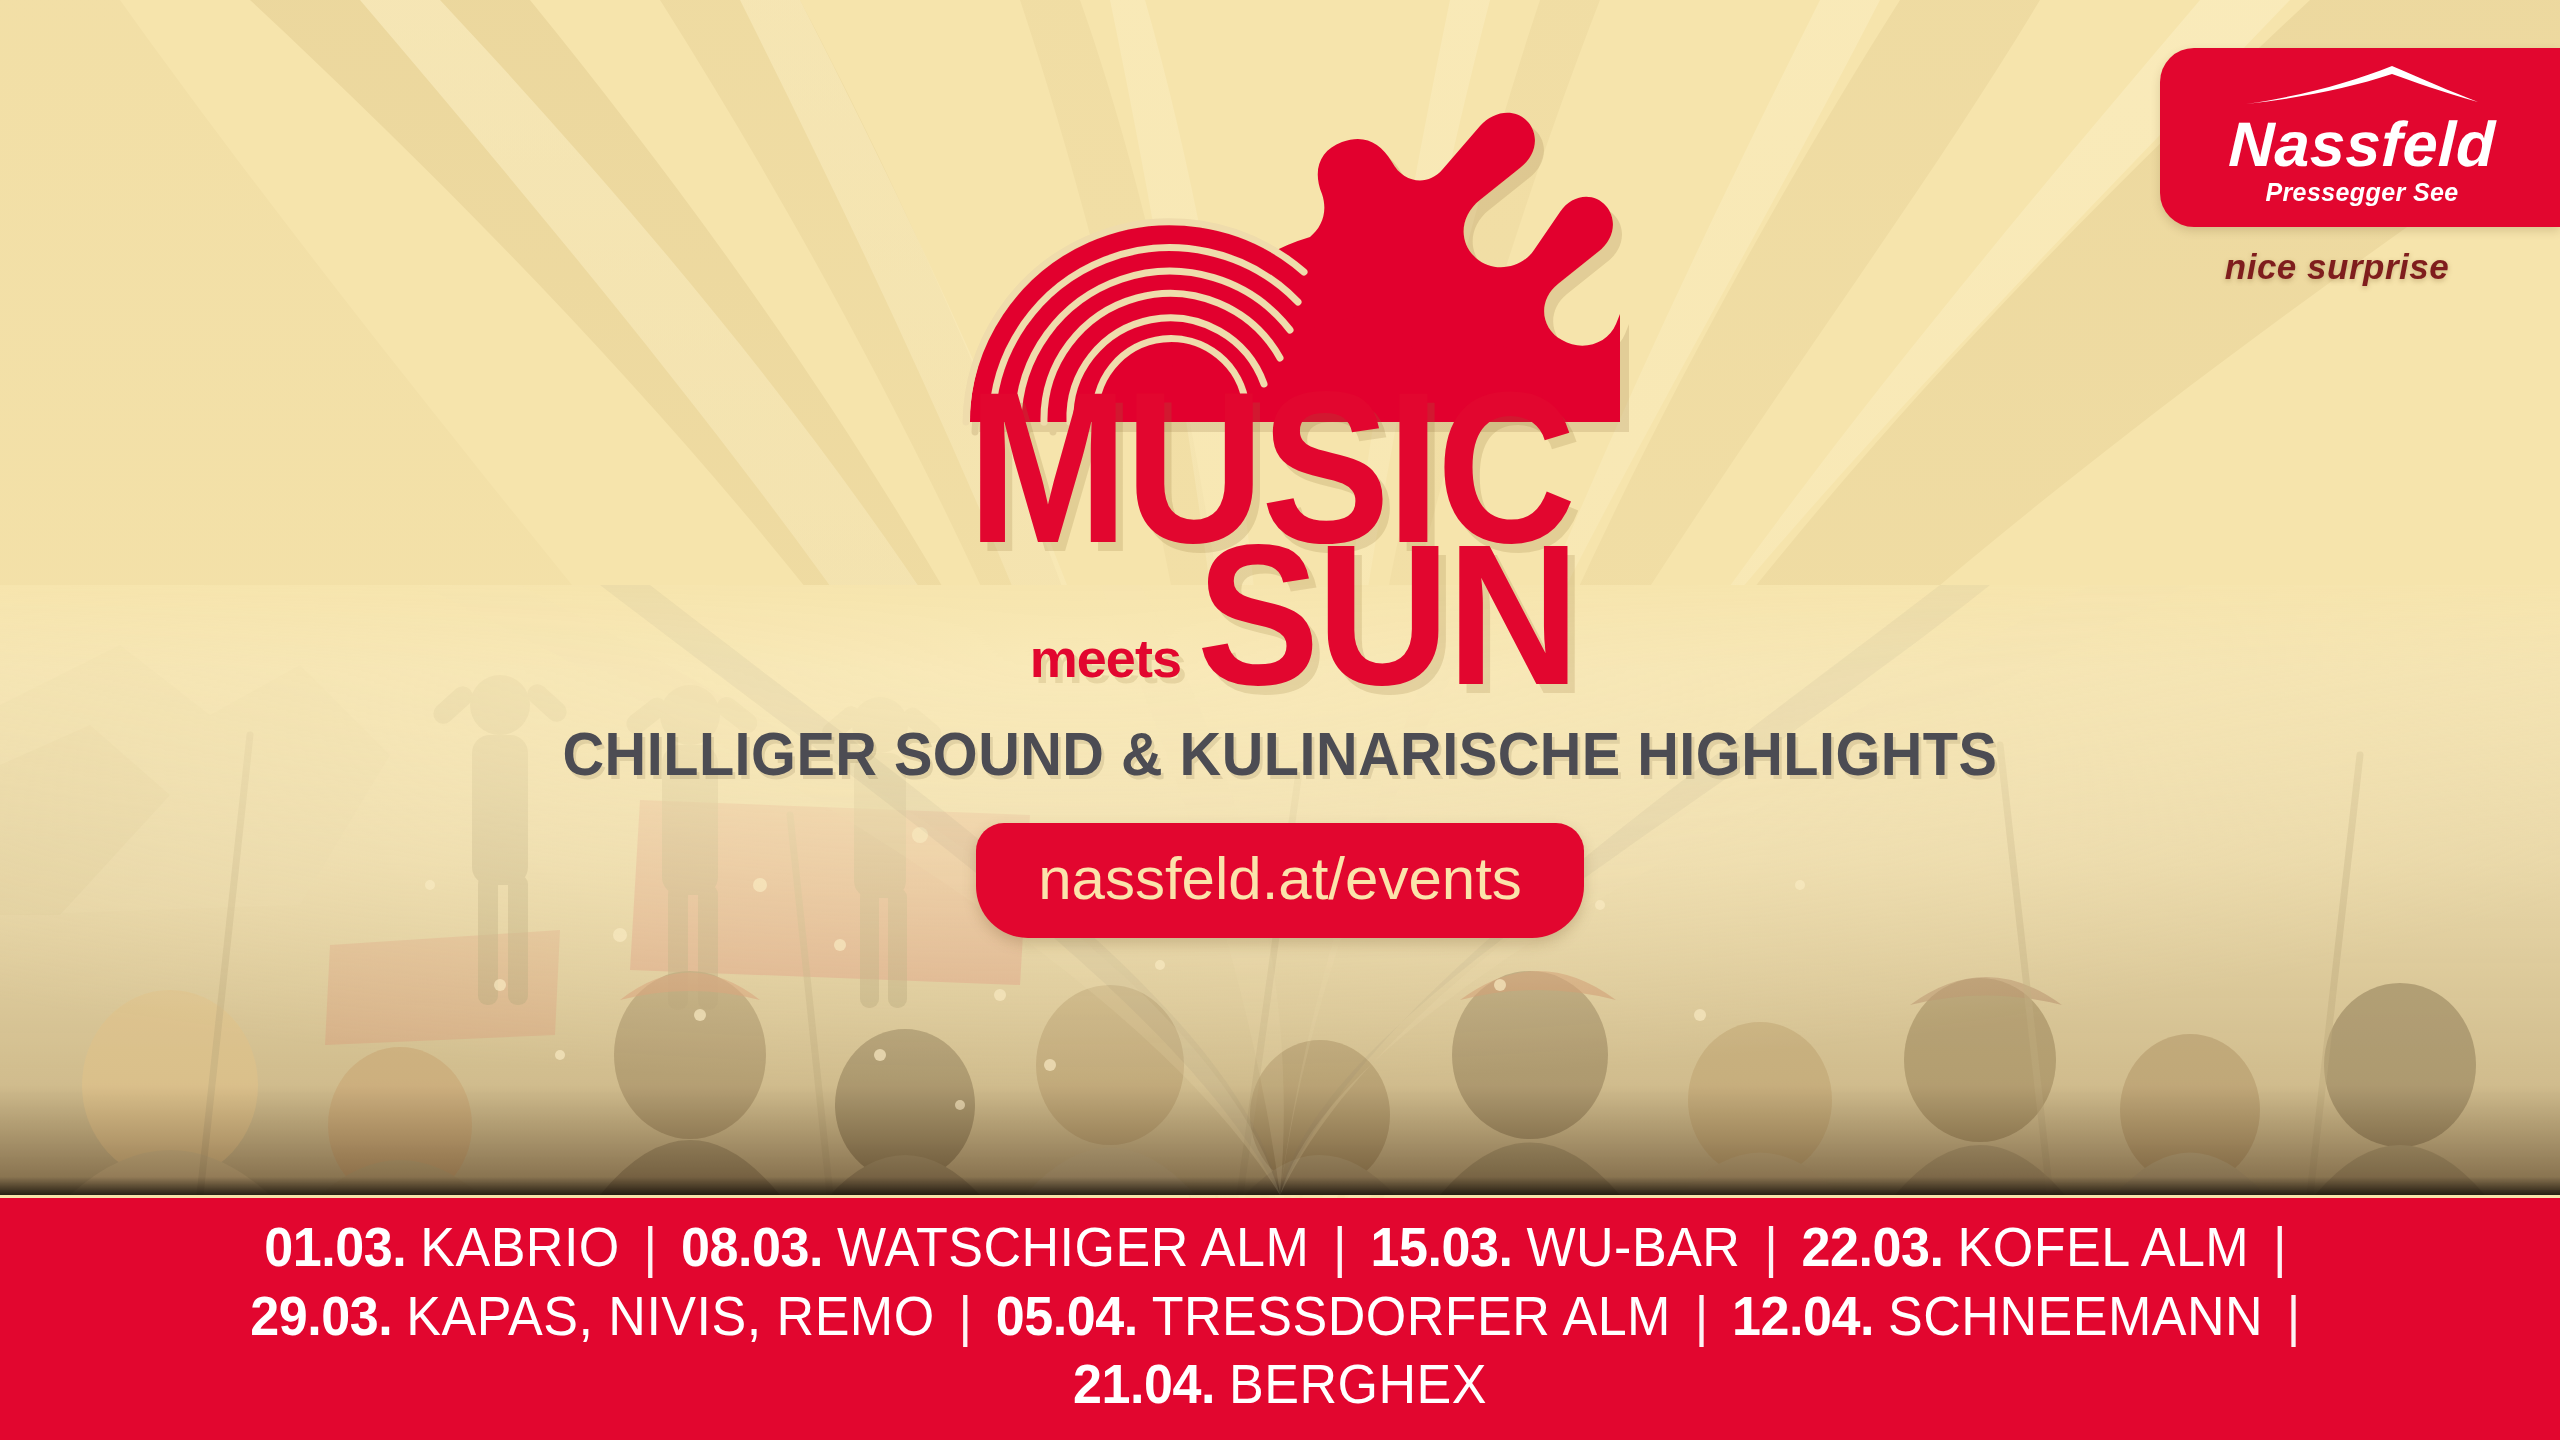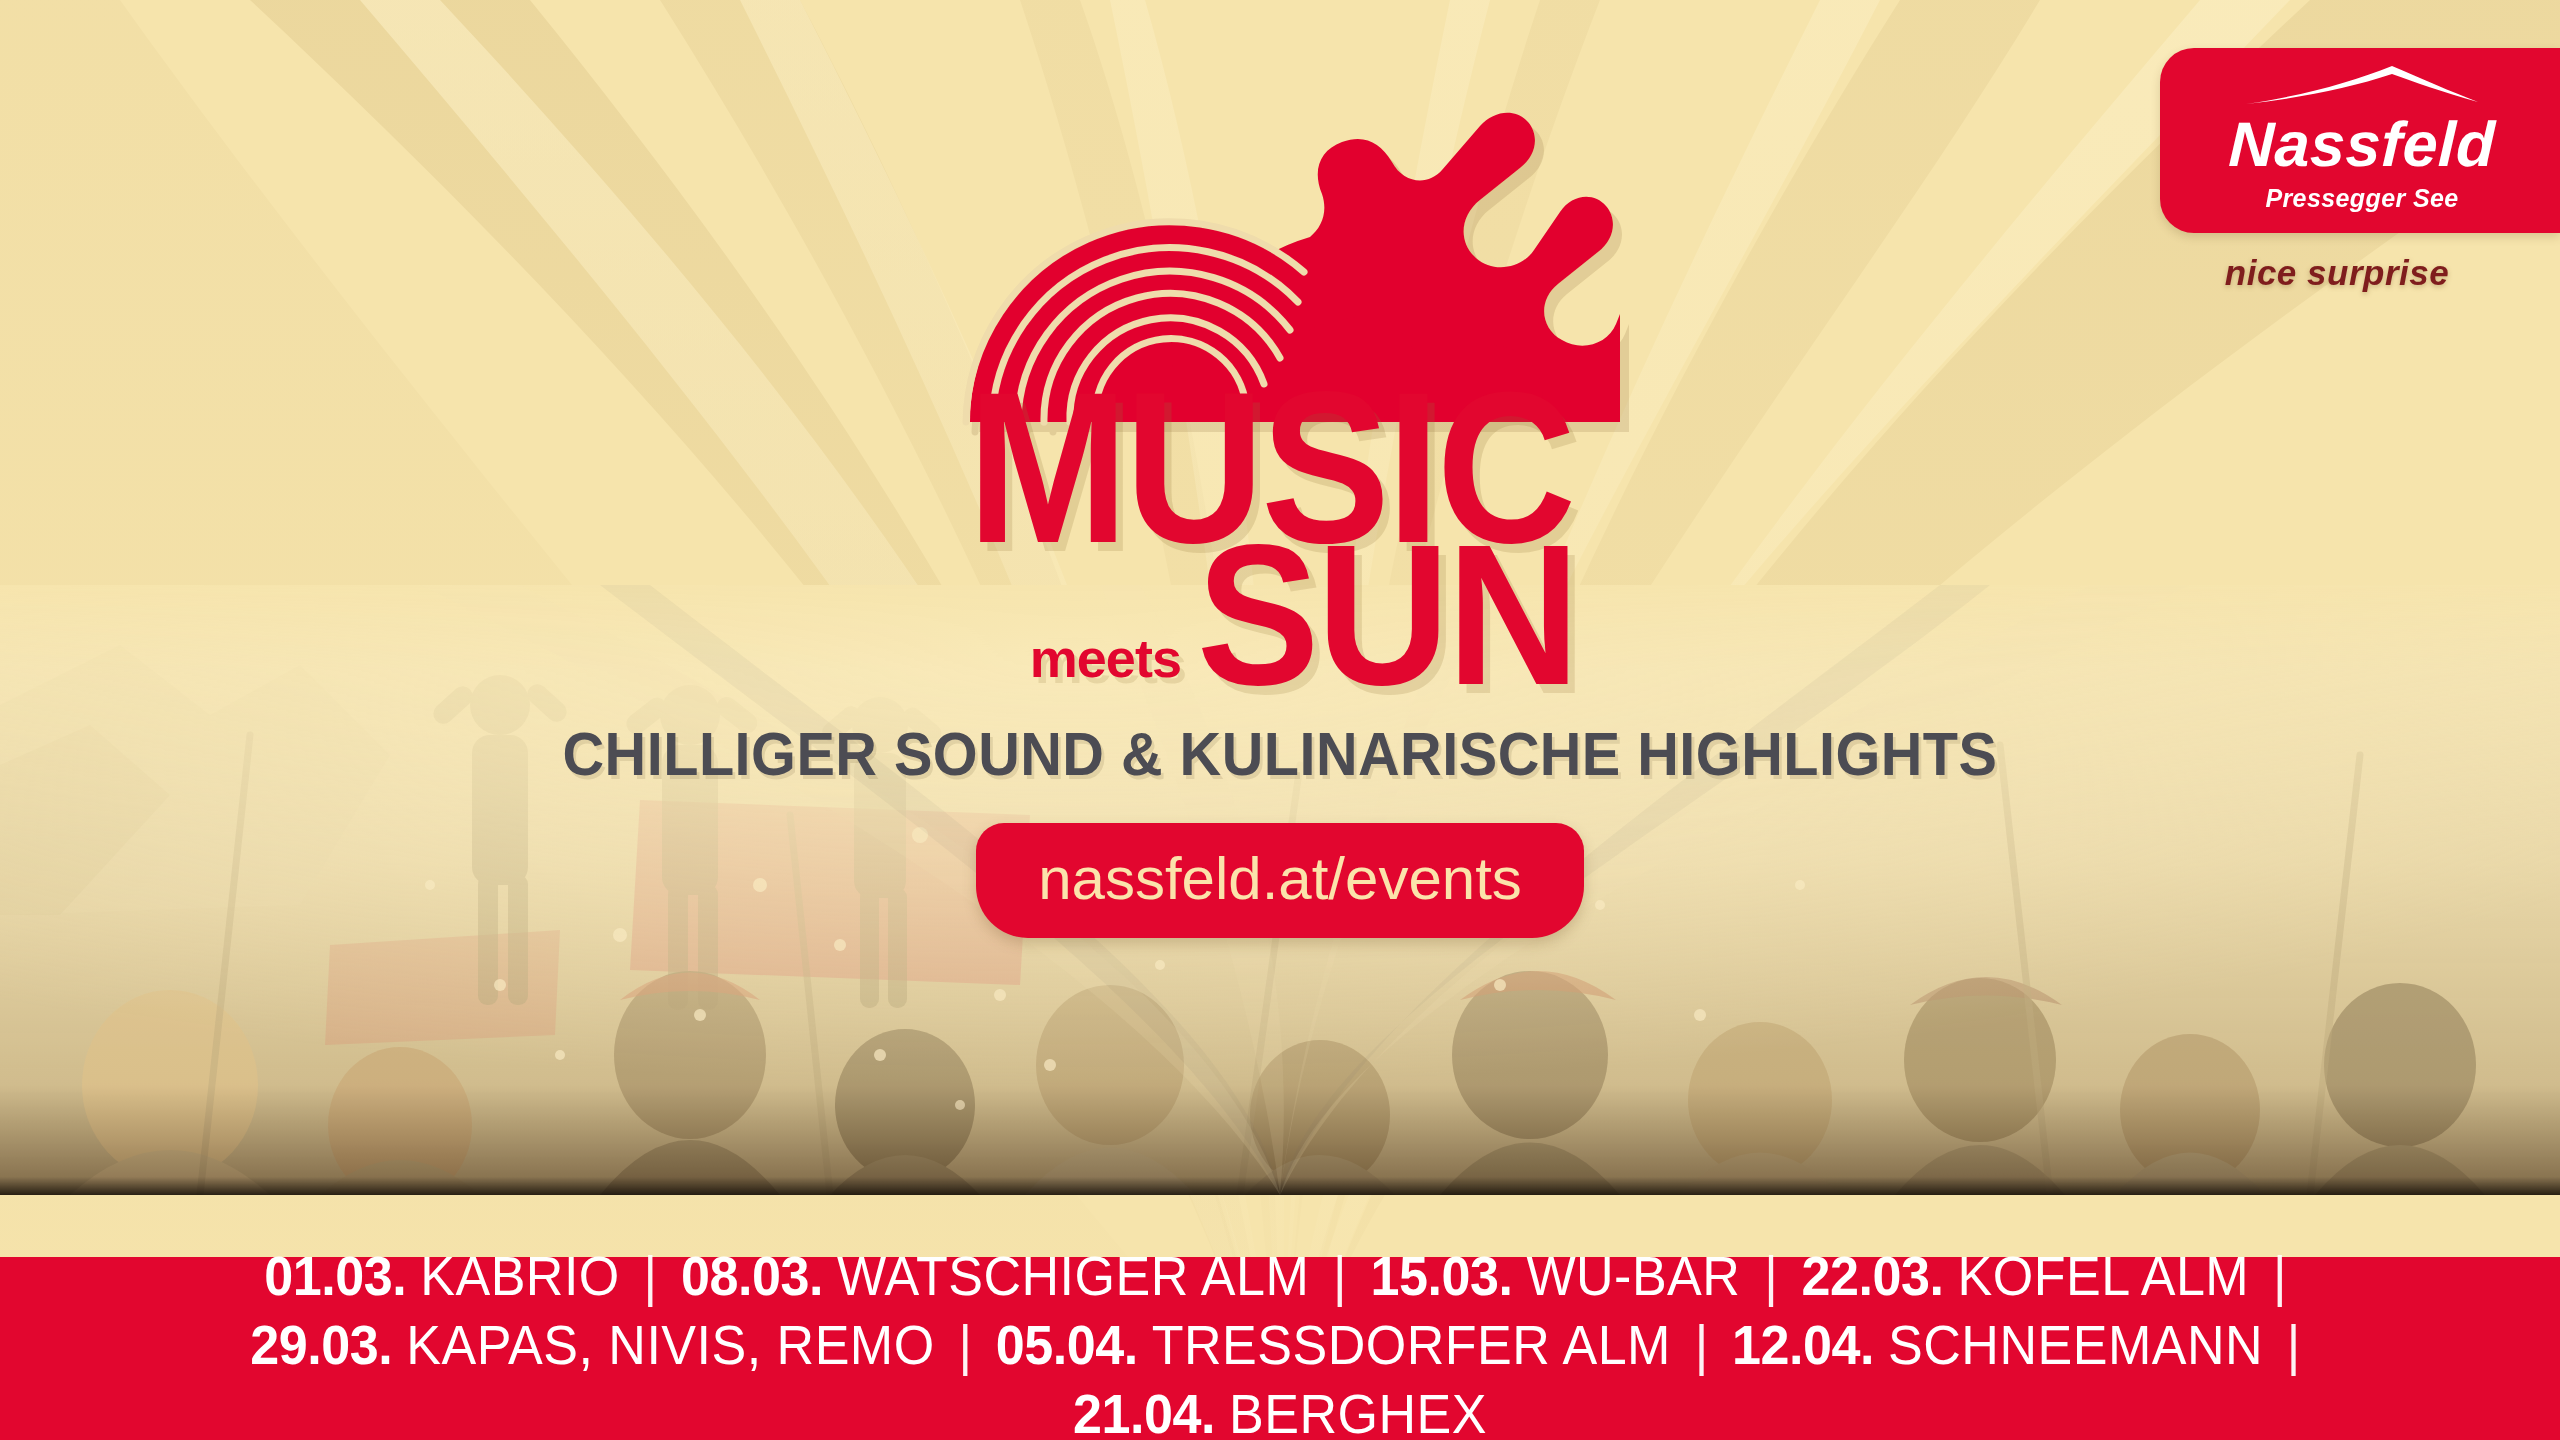"Pressegger See" .badge .see { margin-top: 8px -> 2px }
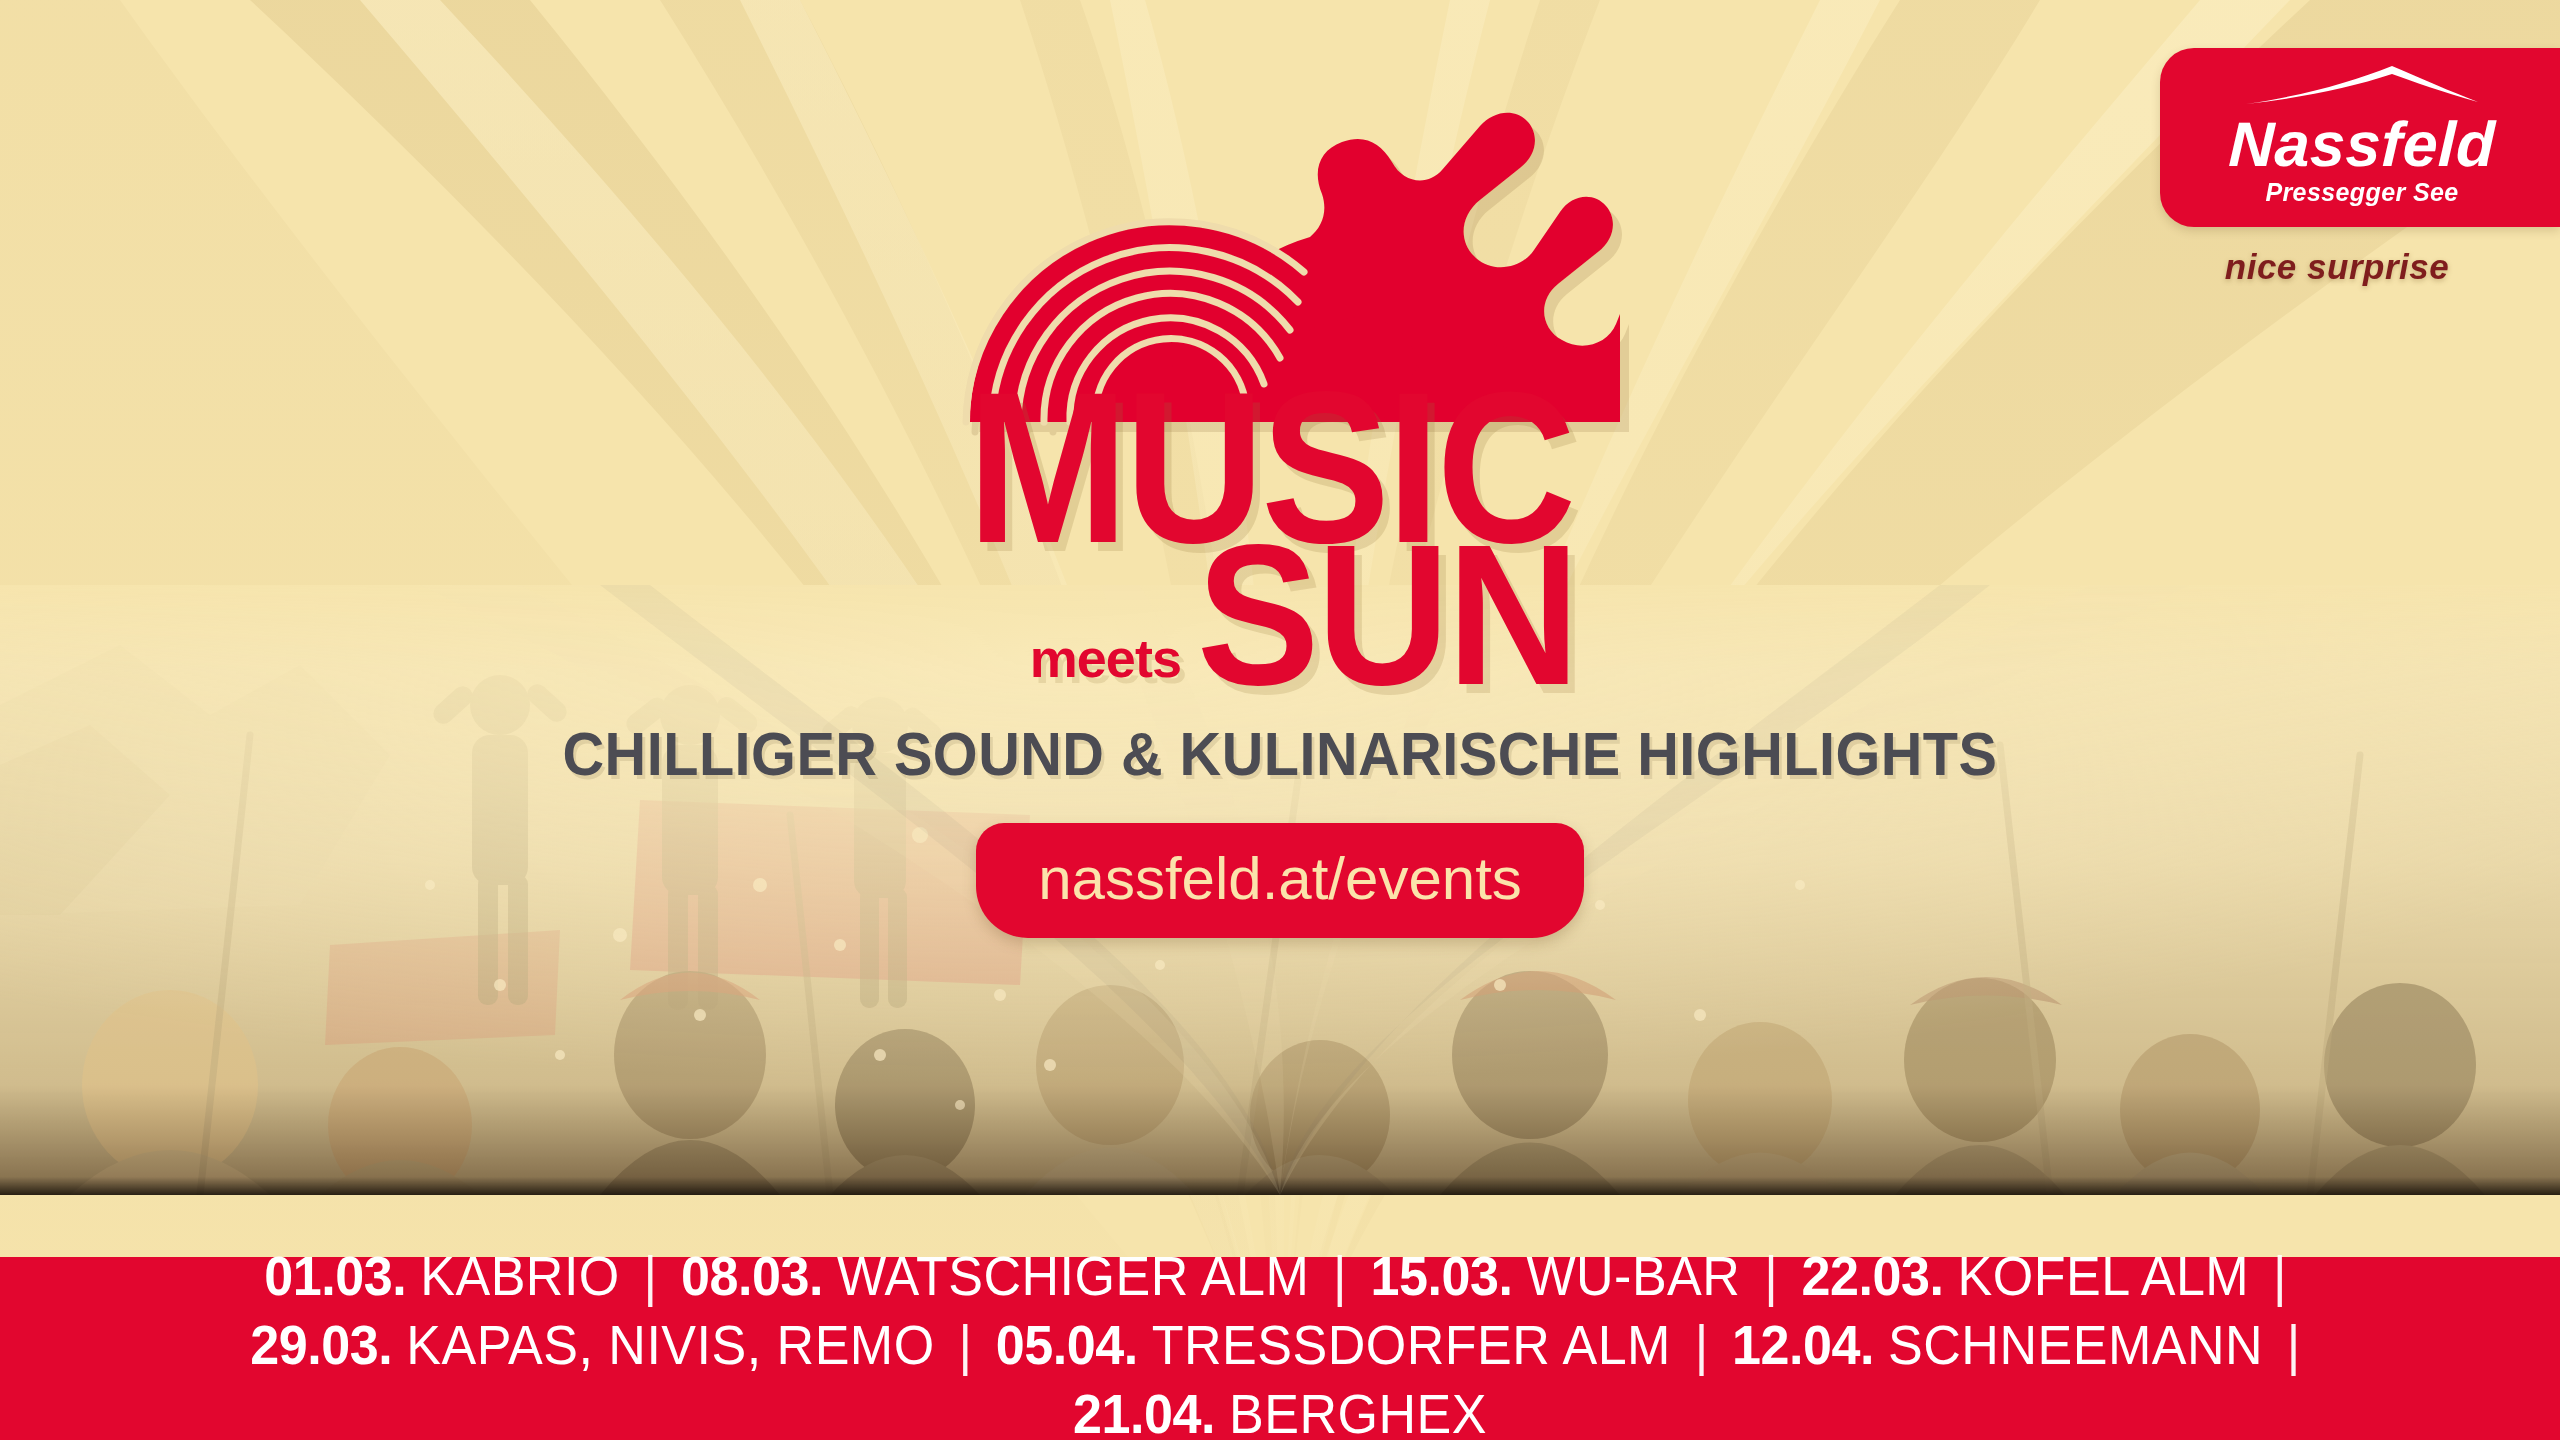"01.03. KABRIO | 08.03. WATSCHIGER" .footer { height: 183px -> 242px }
